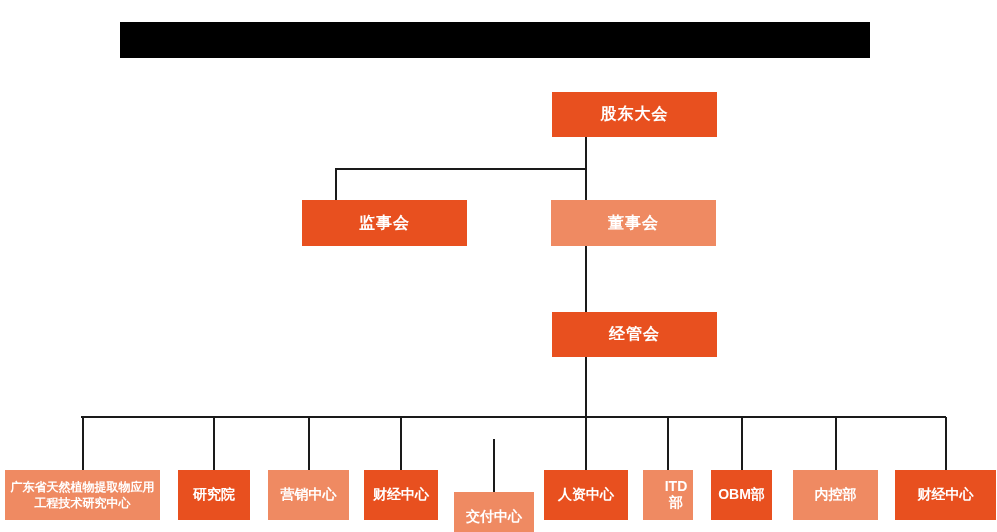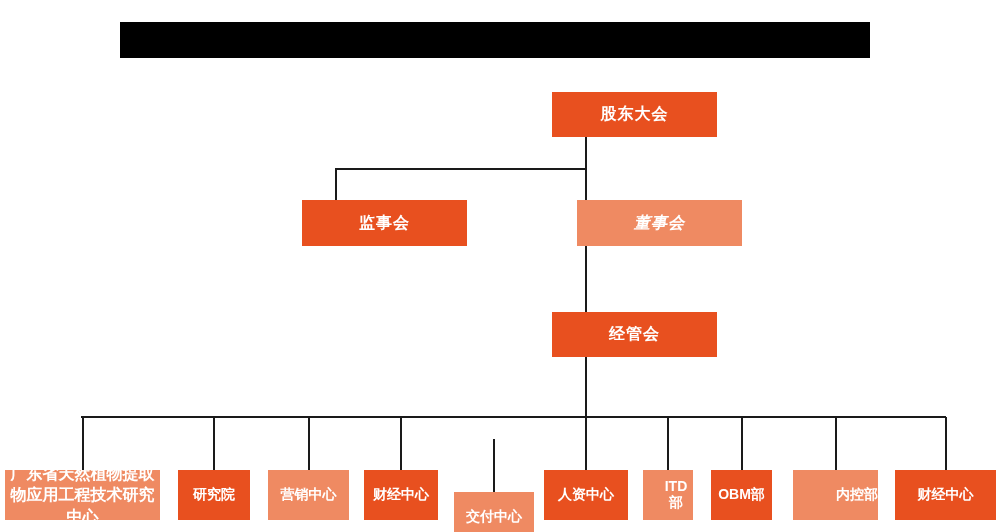"董事会" div.node { font-style: italic -> none; left: 529px -> 503px }
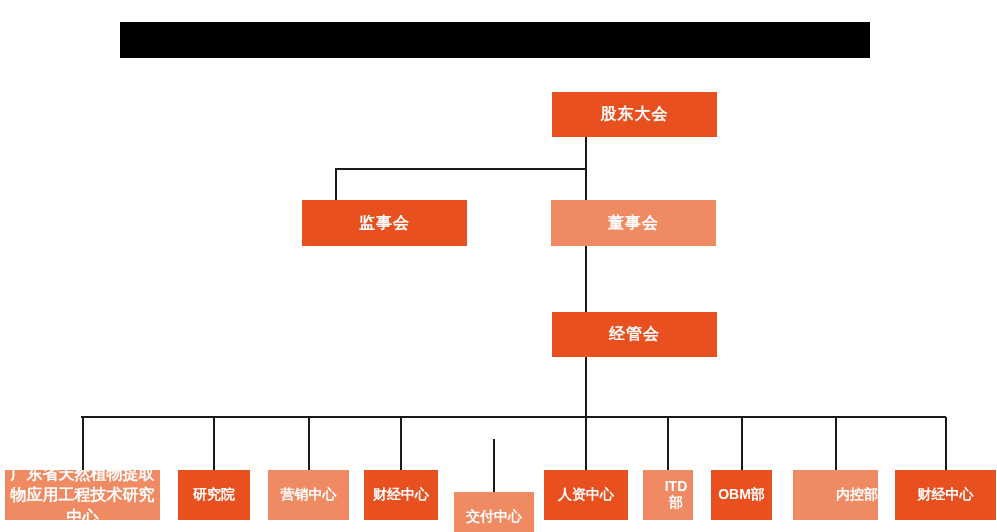"广东省天然植物提取物应用工程技术研究中心" .node.dept-long { font-size: 16px -> 12px }
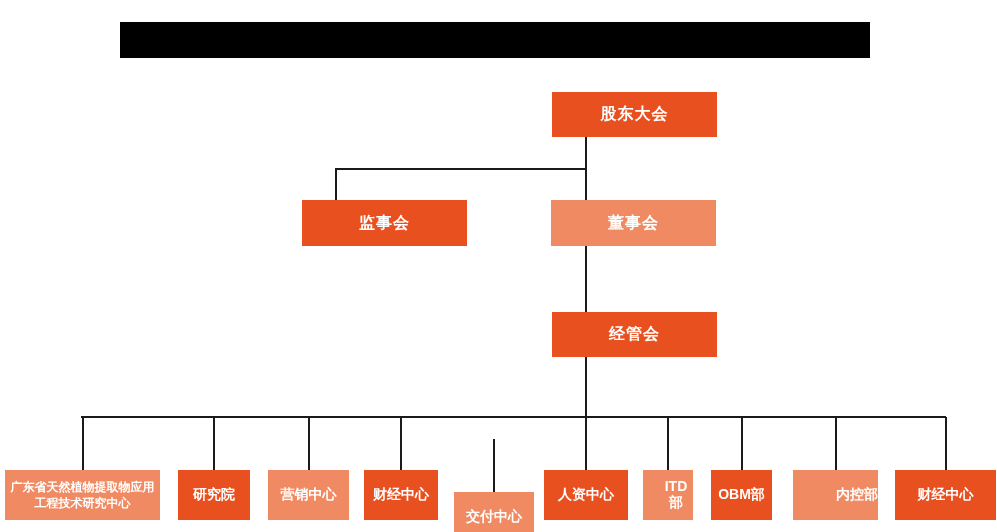"内控部" div.node { justify-content: flex-end -> none }
